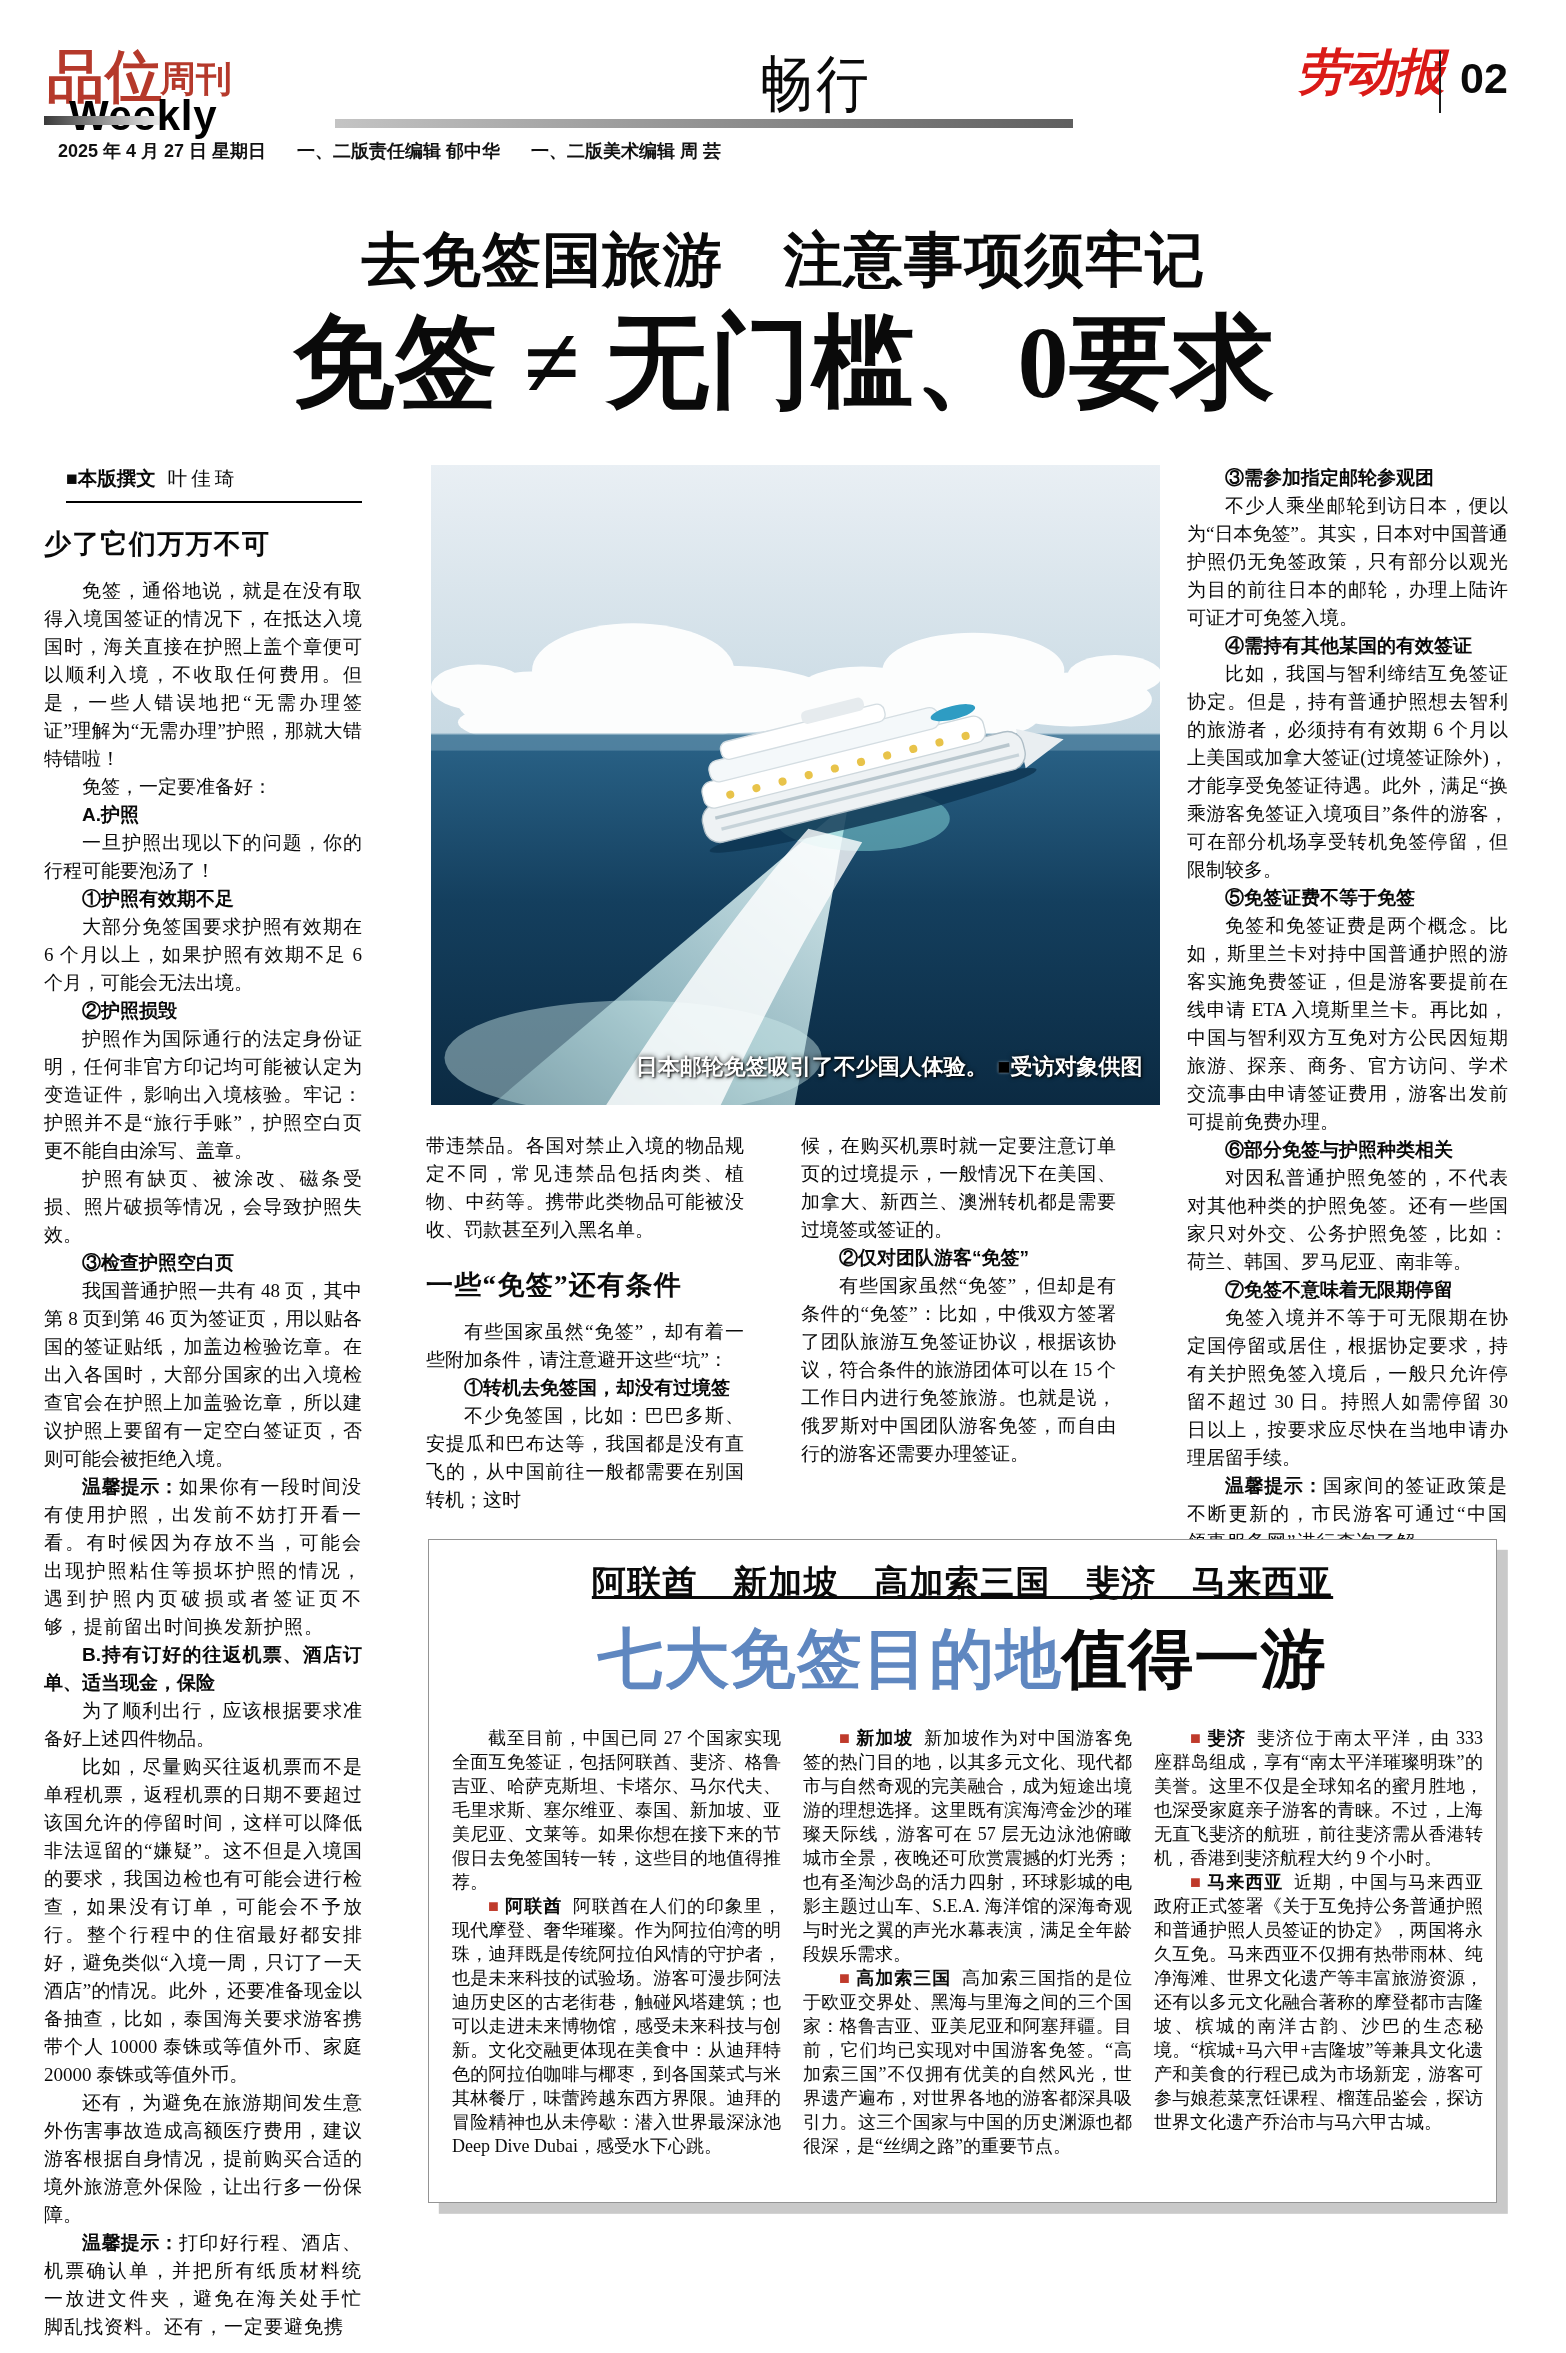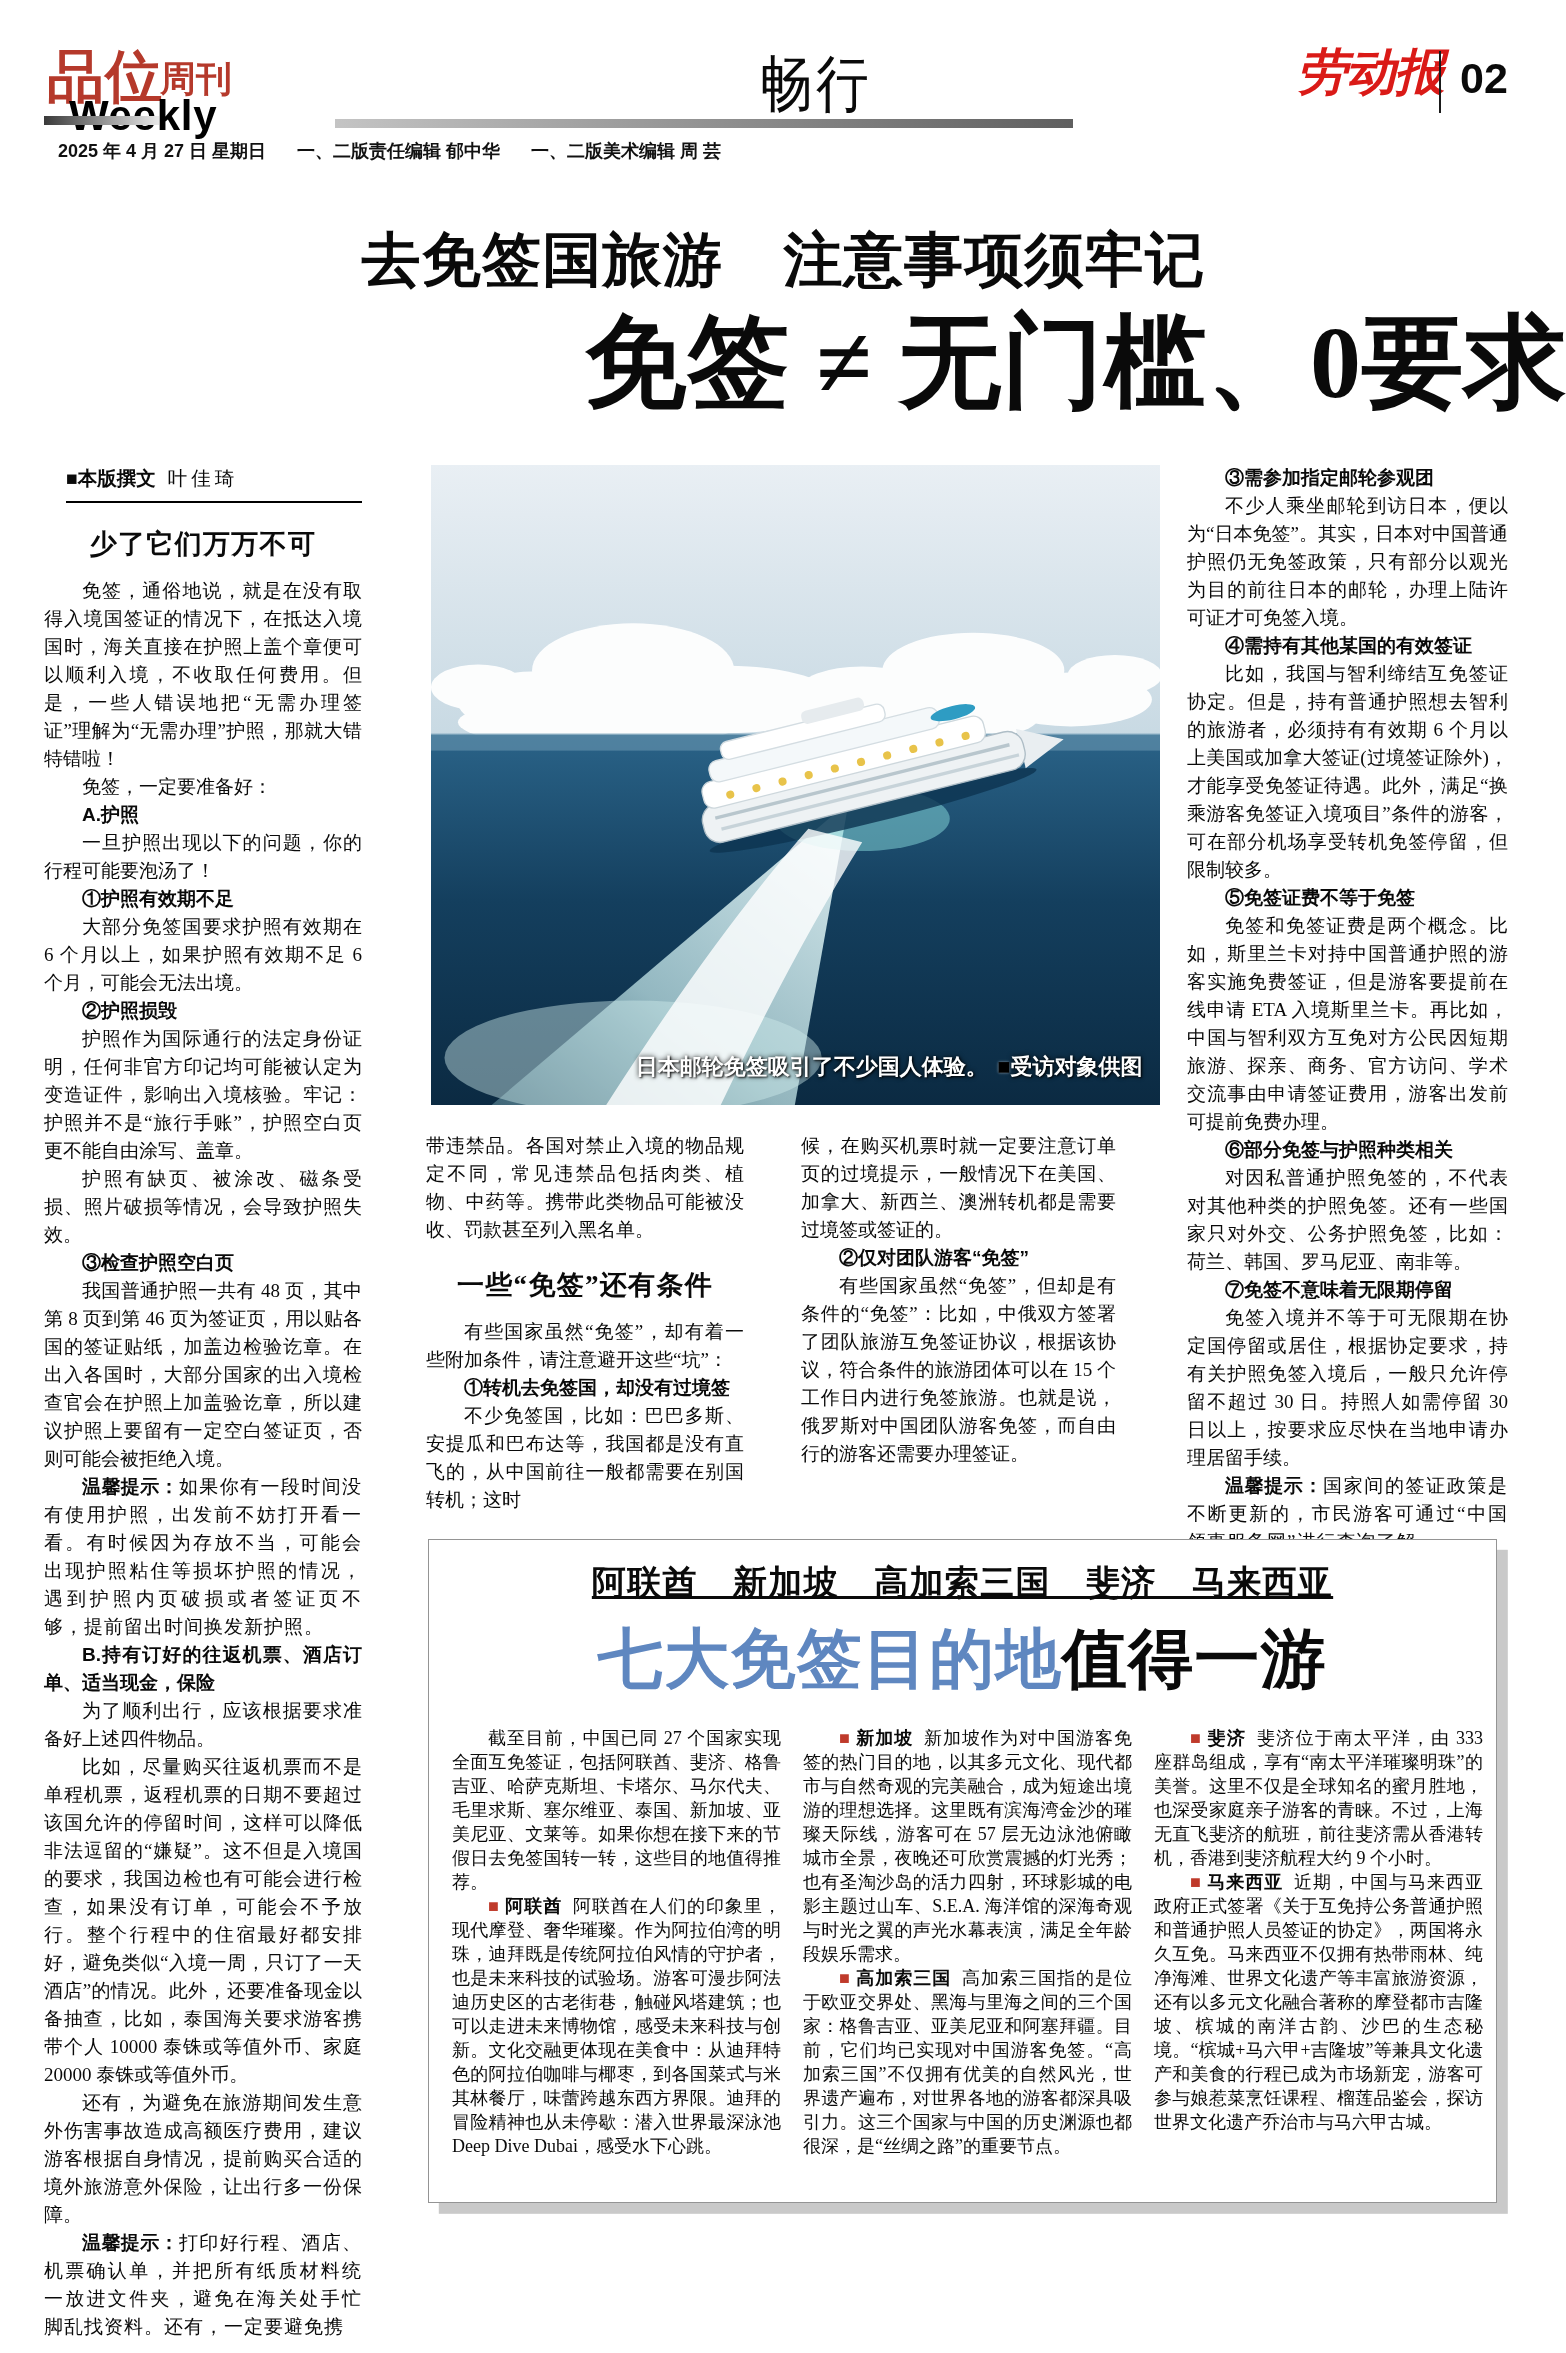"免签 ≠ 无门槛、0要求" .main-title { text-align: right -> center }
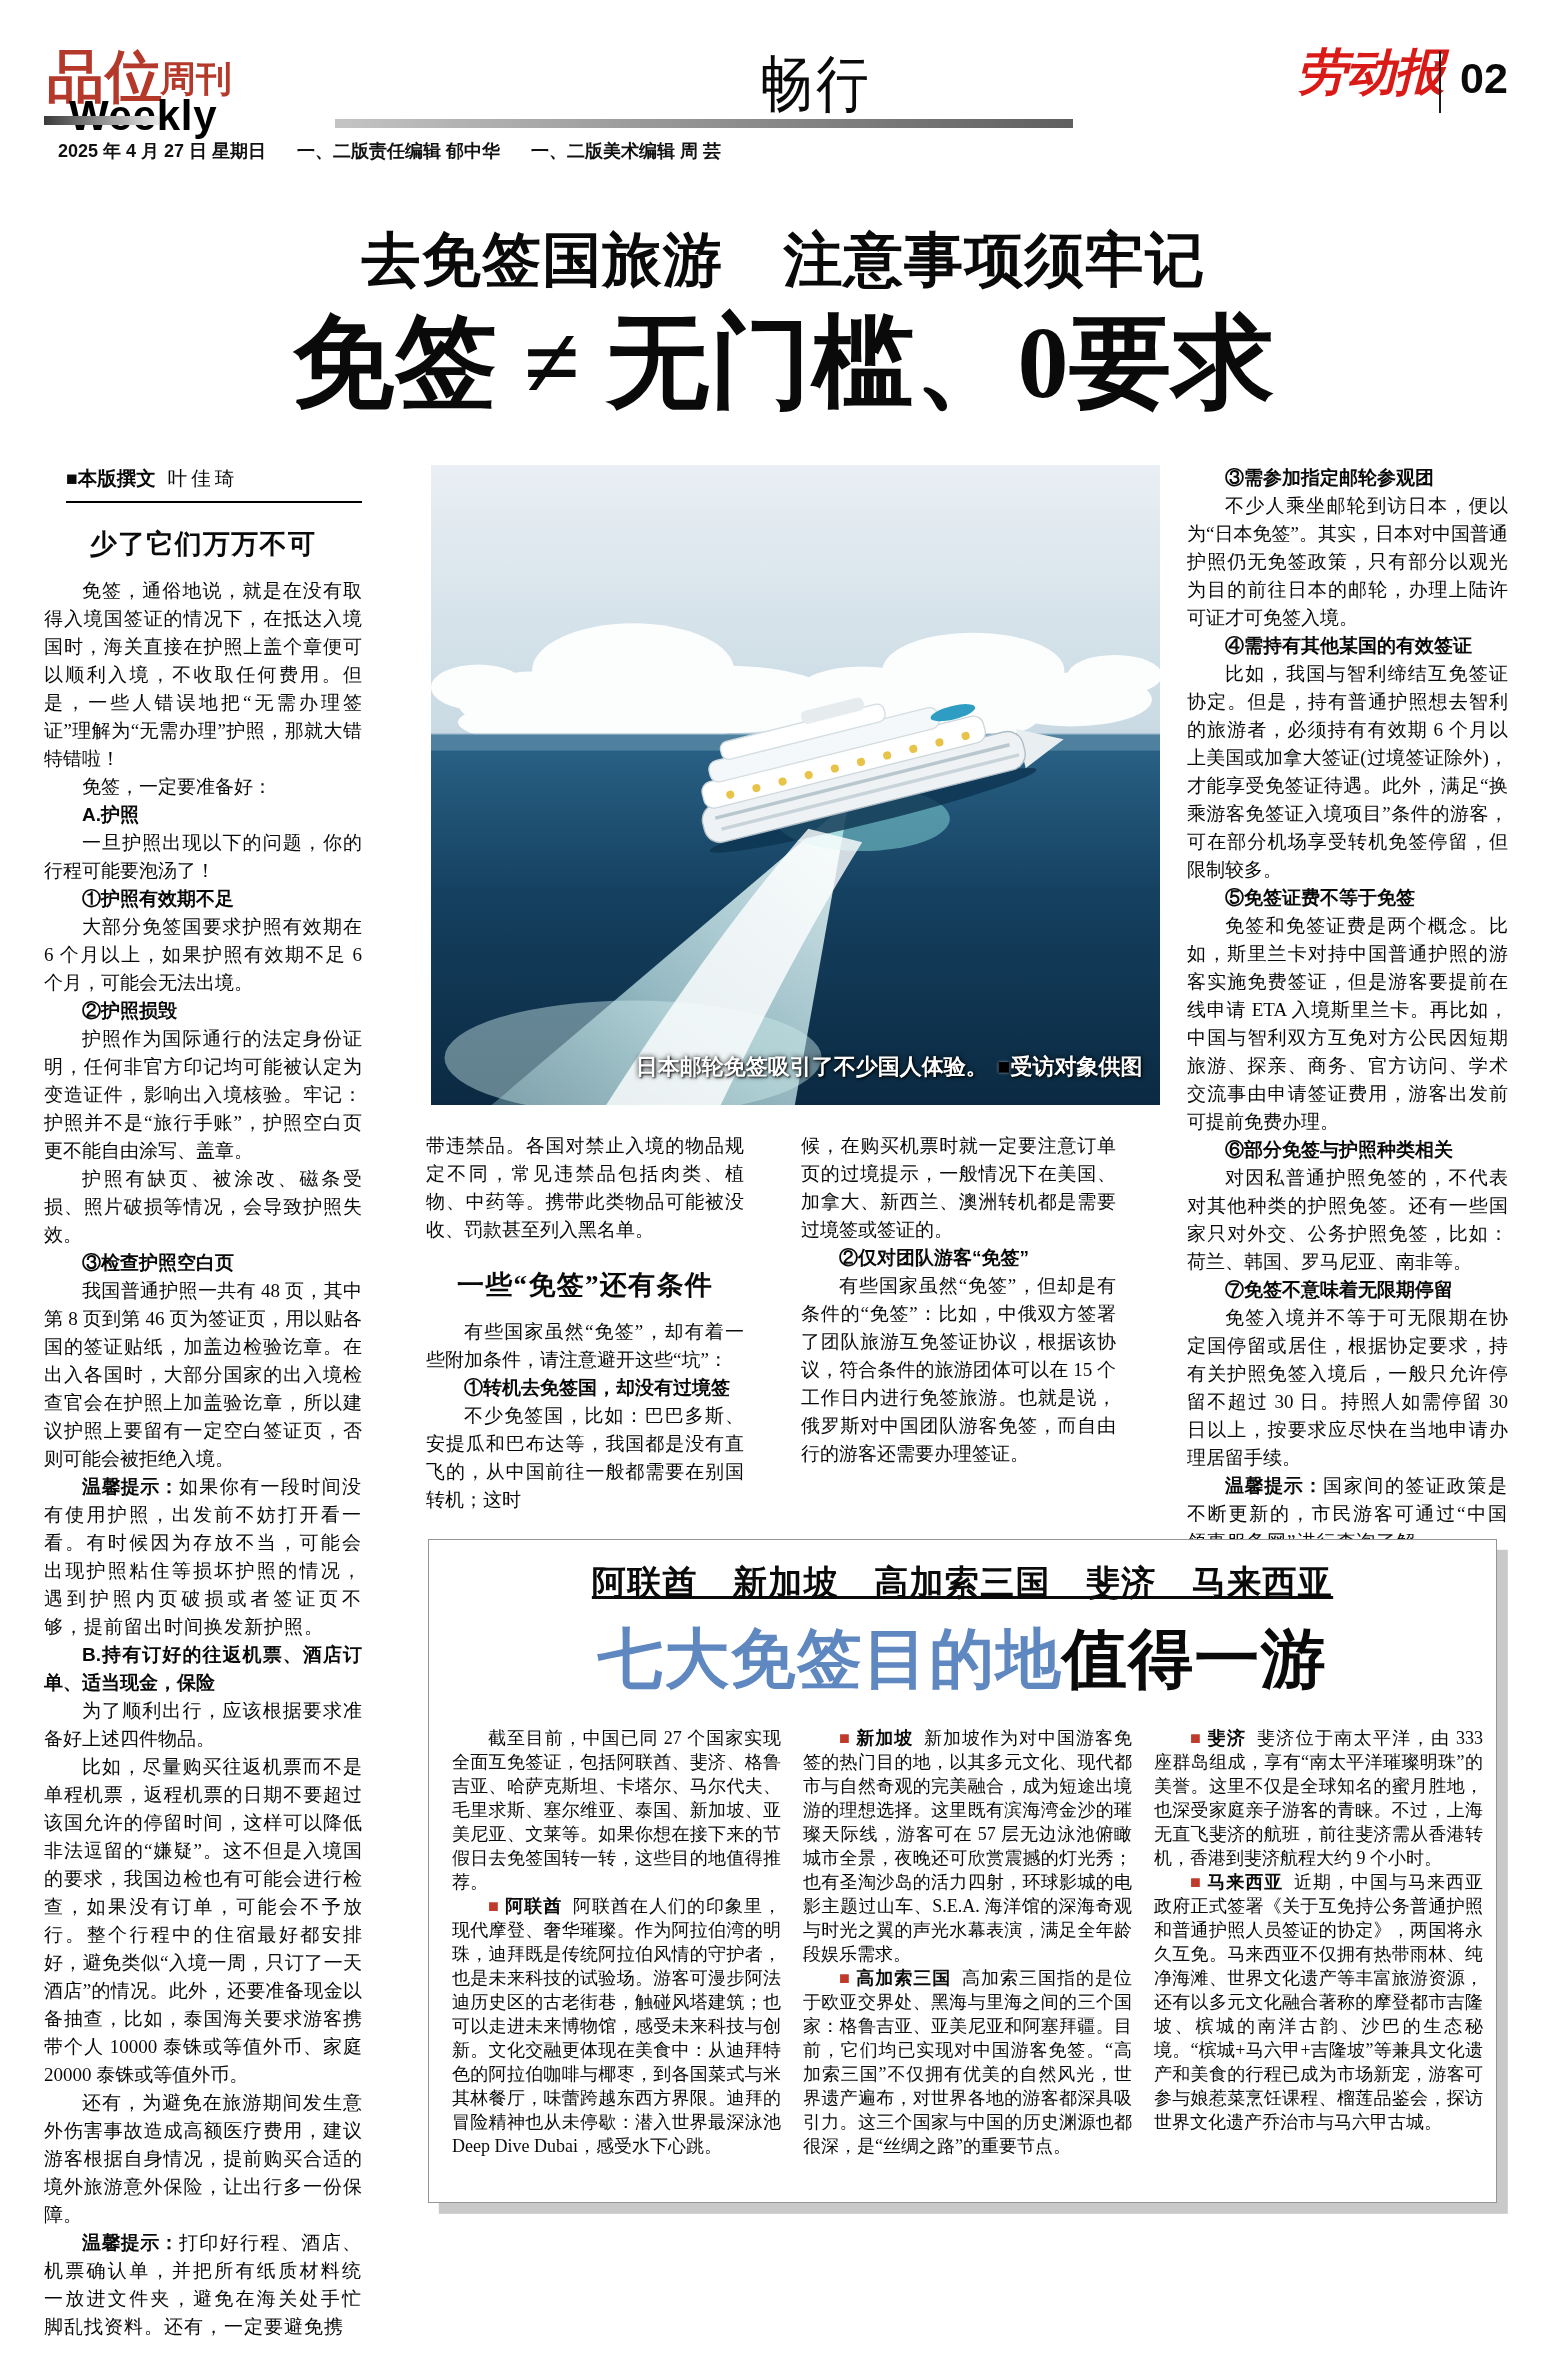"少了它们万万不可" .sub1 { text-align: center -> none }
